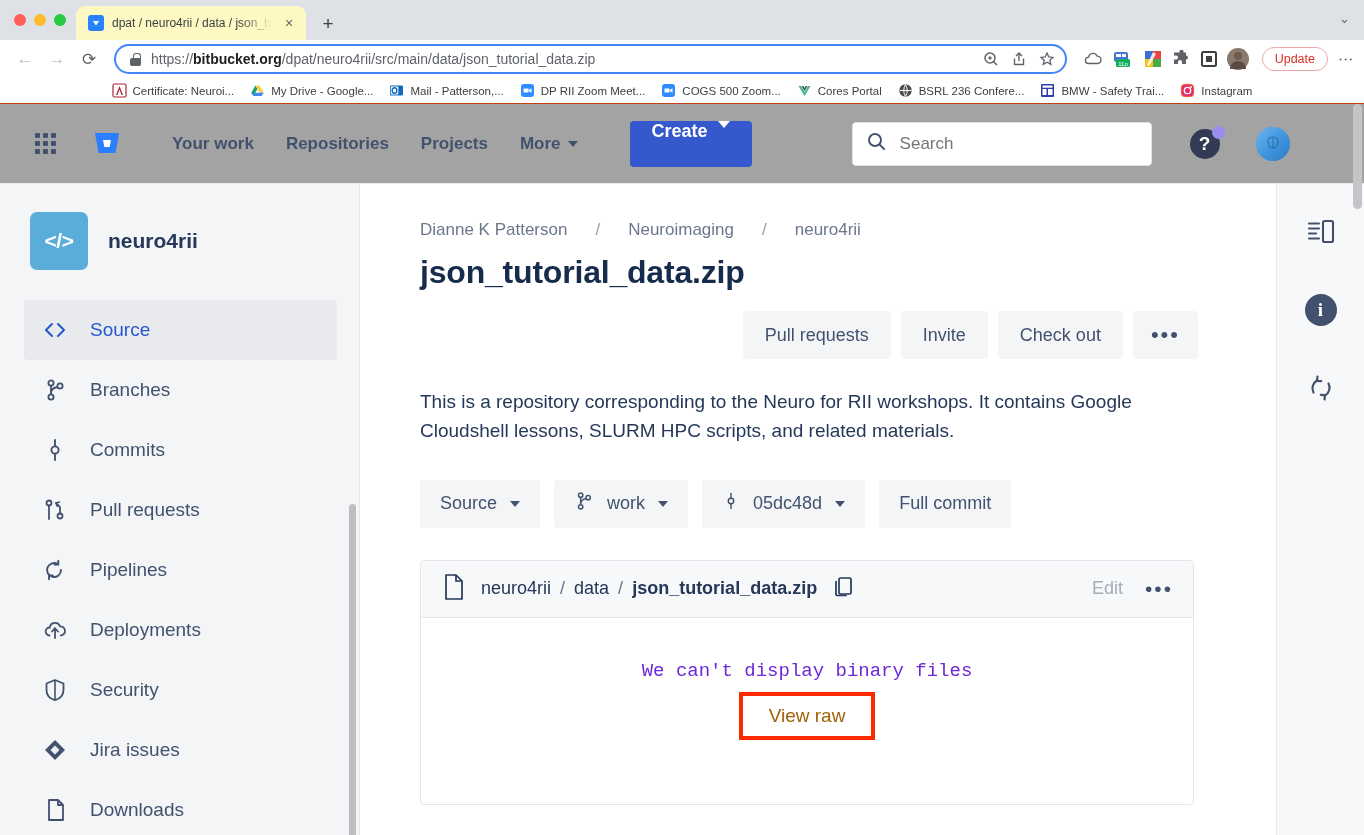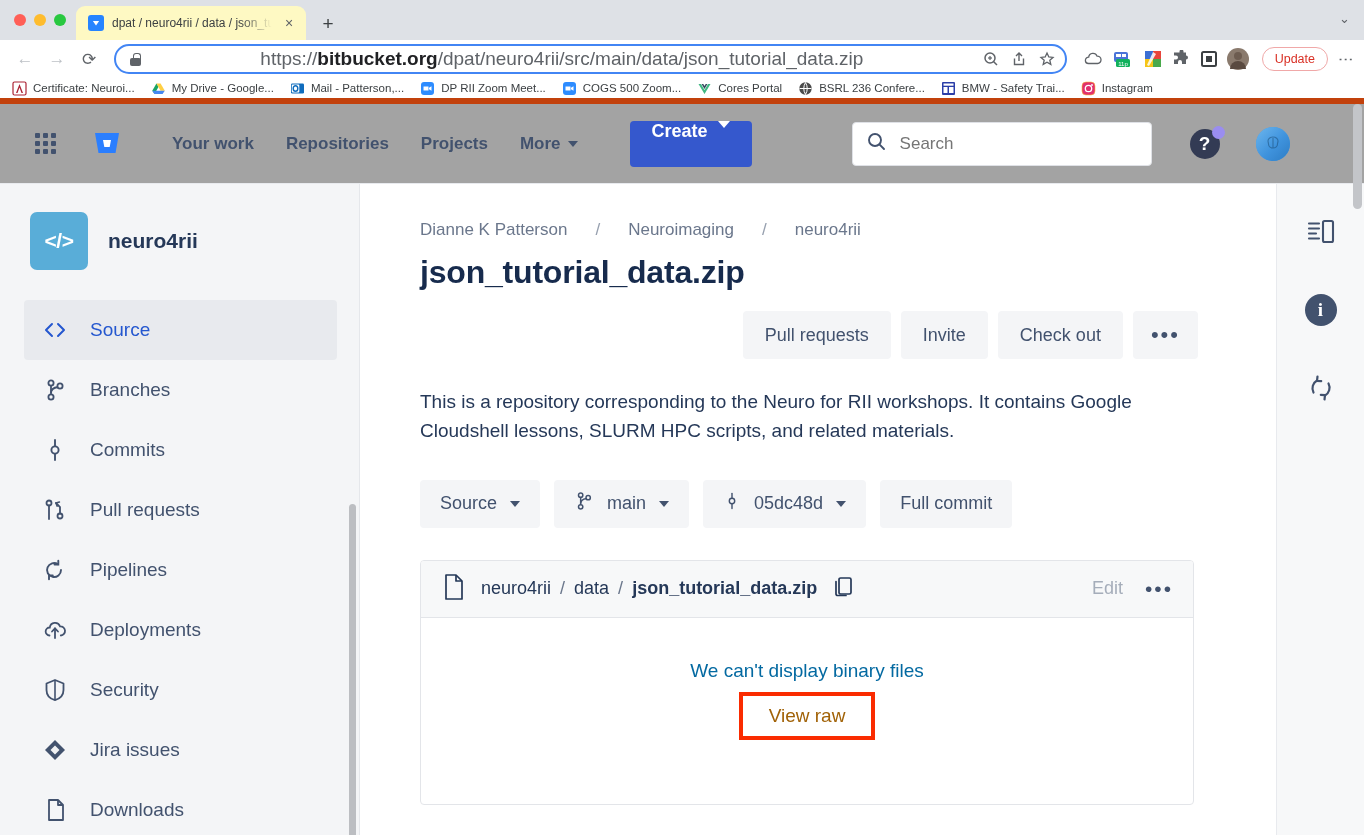"https://bitbucket.org/dpat/neuro4rii/src" .url { font-size: 19px -> 14px; text-align: center -> none }
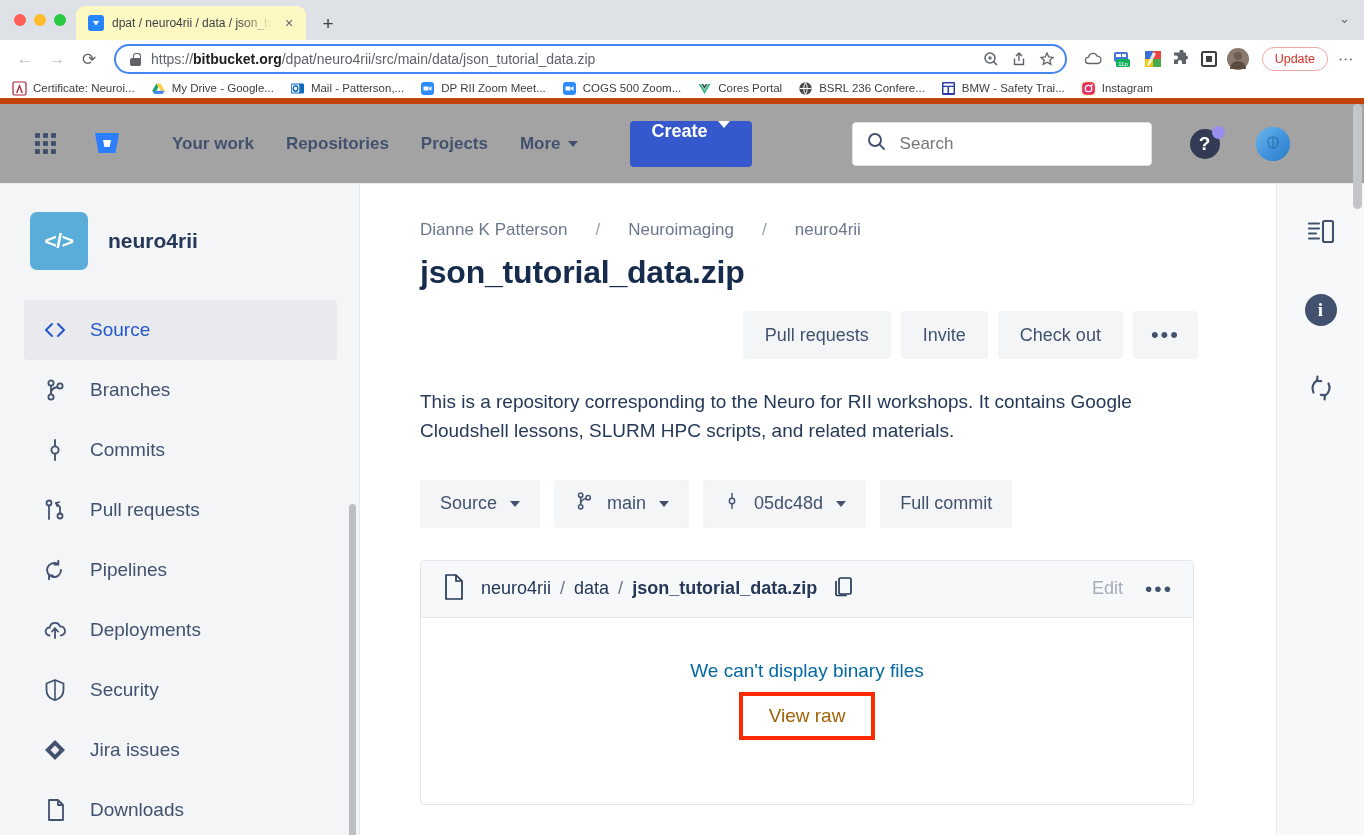"Certificate: Neuroi..." .bookmarks { border-bottom: 6px solid #c2410c -> 1px solid #c2410c; justify-content: none -> center }
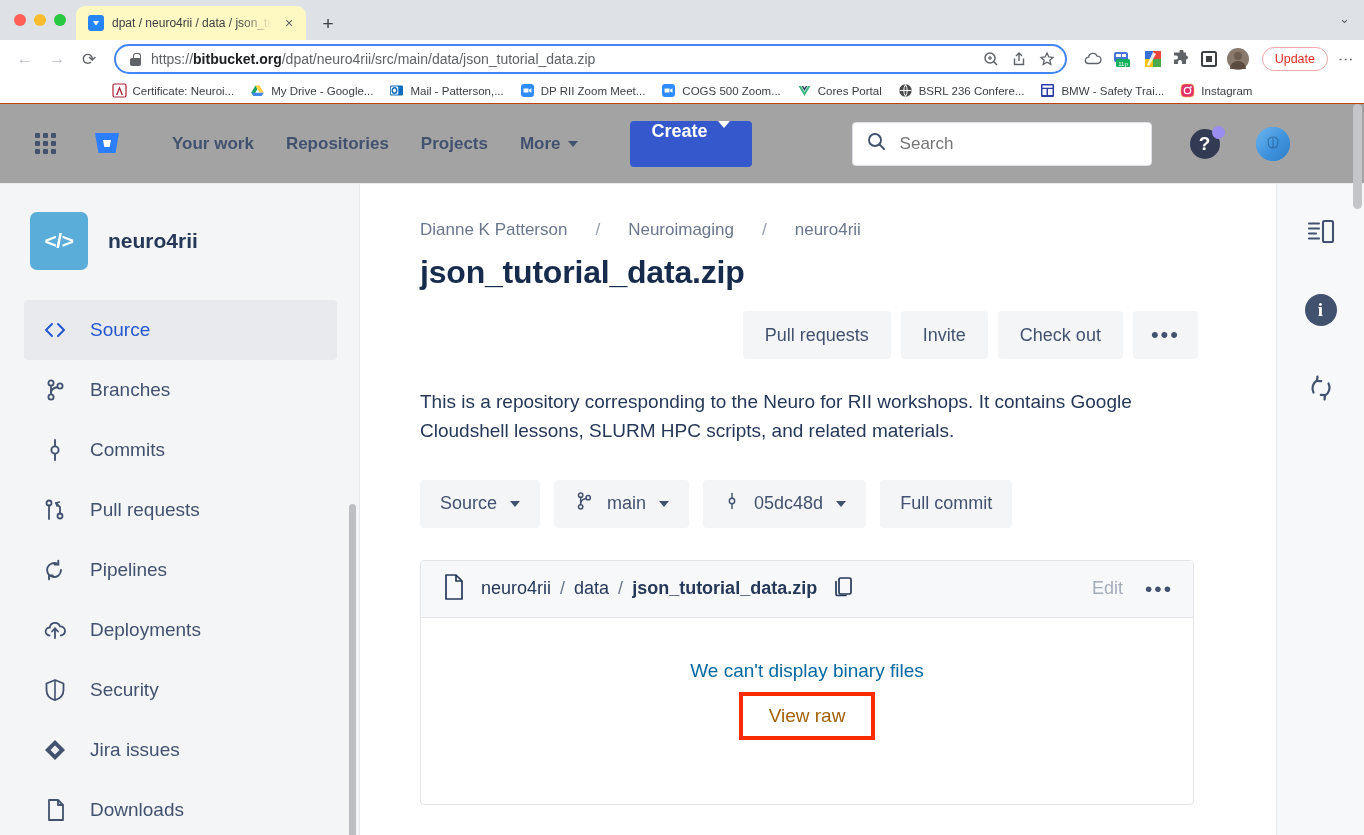"main" span { text: main -> work }
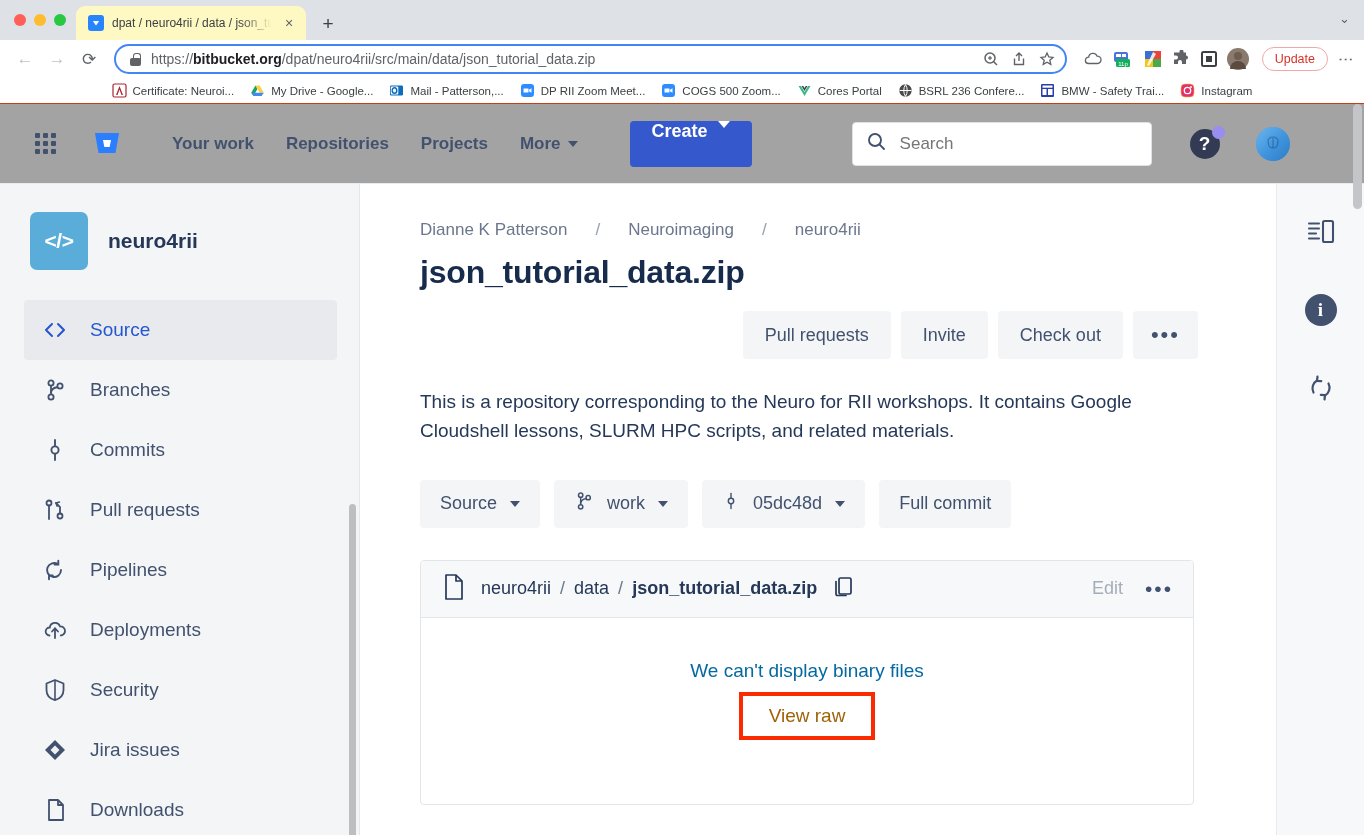"We can't display binary files" .binary-msg { color: #0369a1 -> #6d28d9; font-family: none -> Liberation Mono, monospace }
